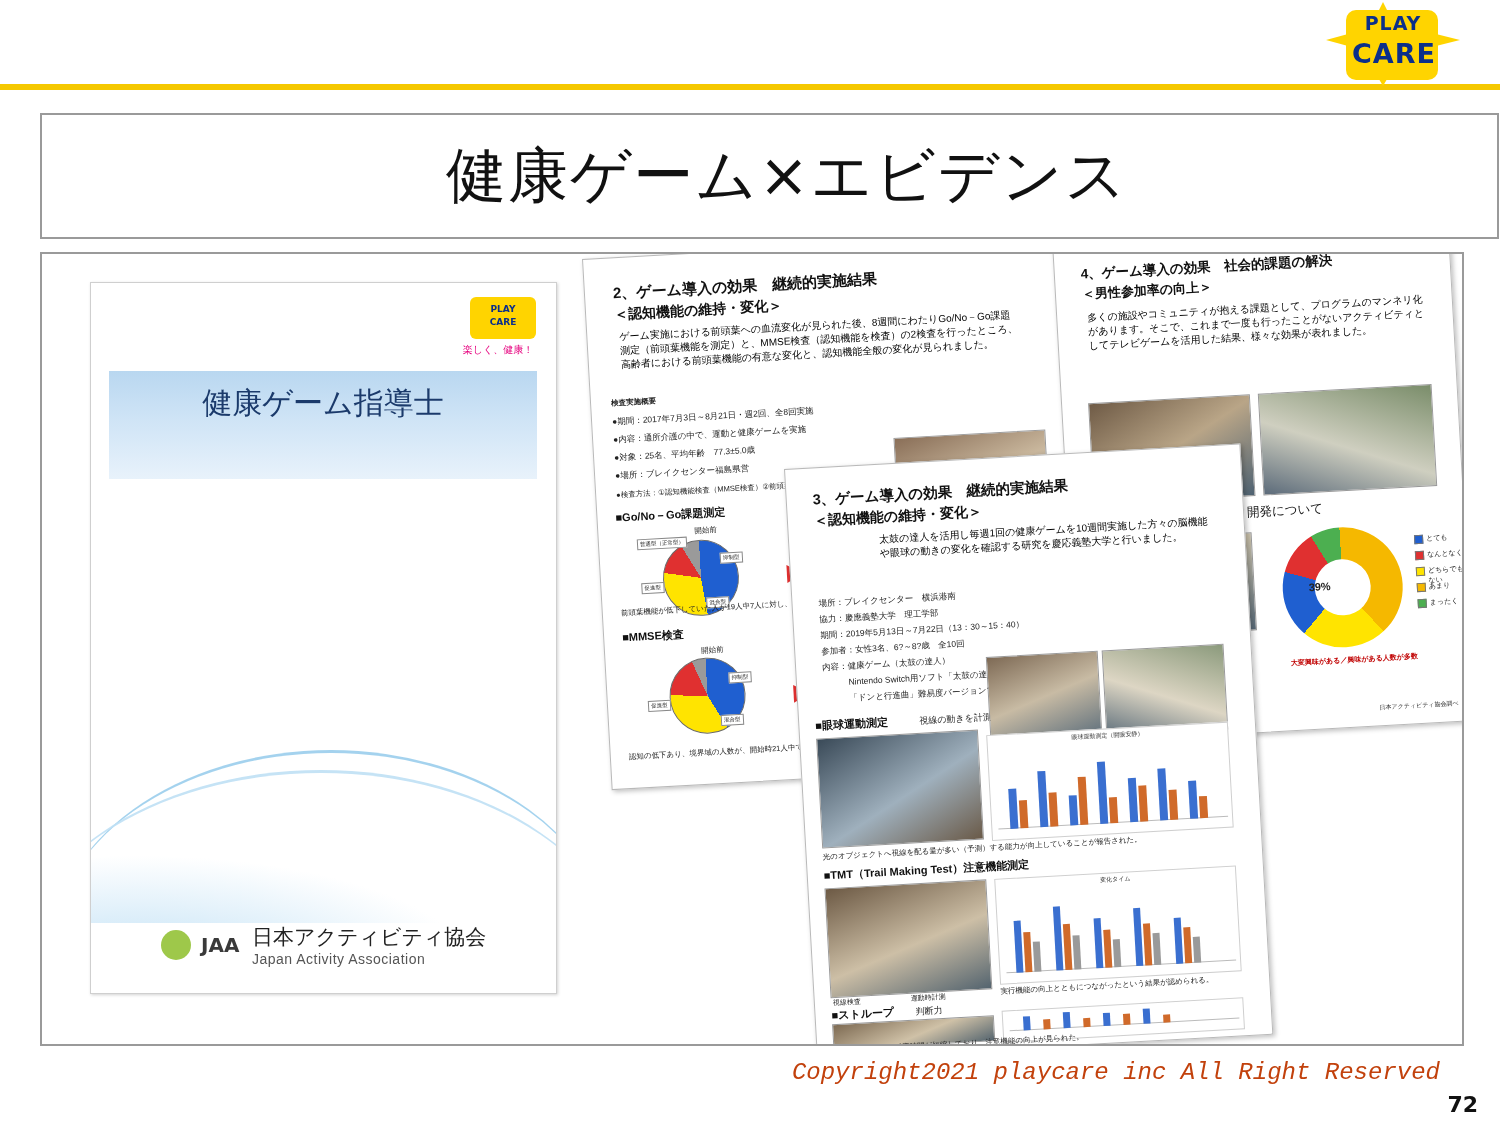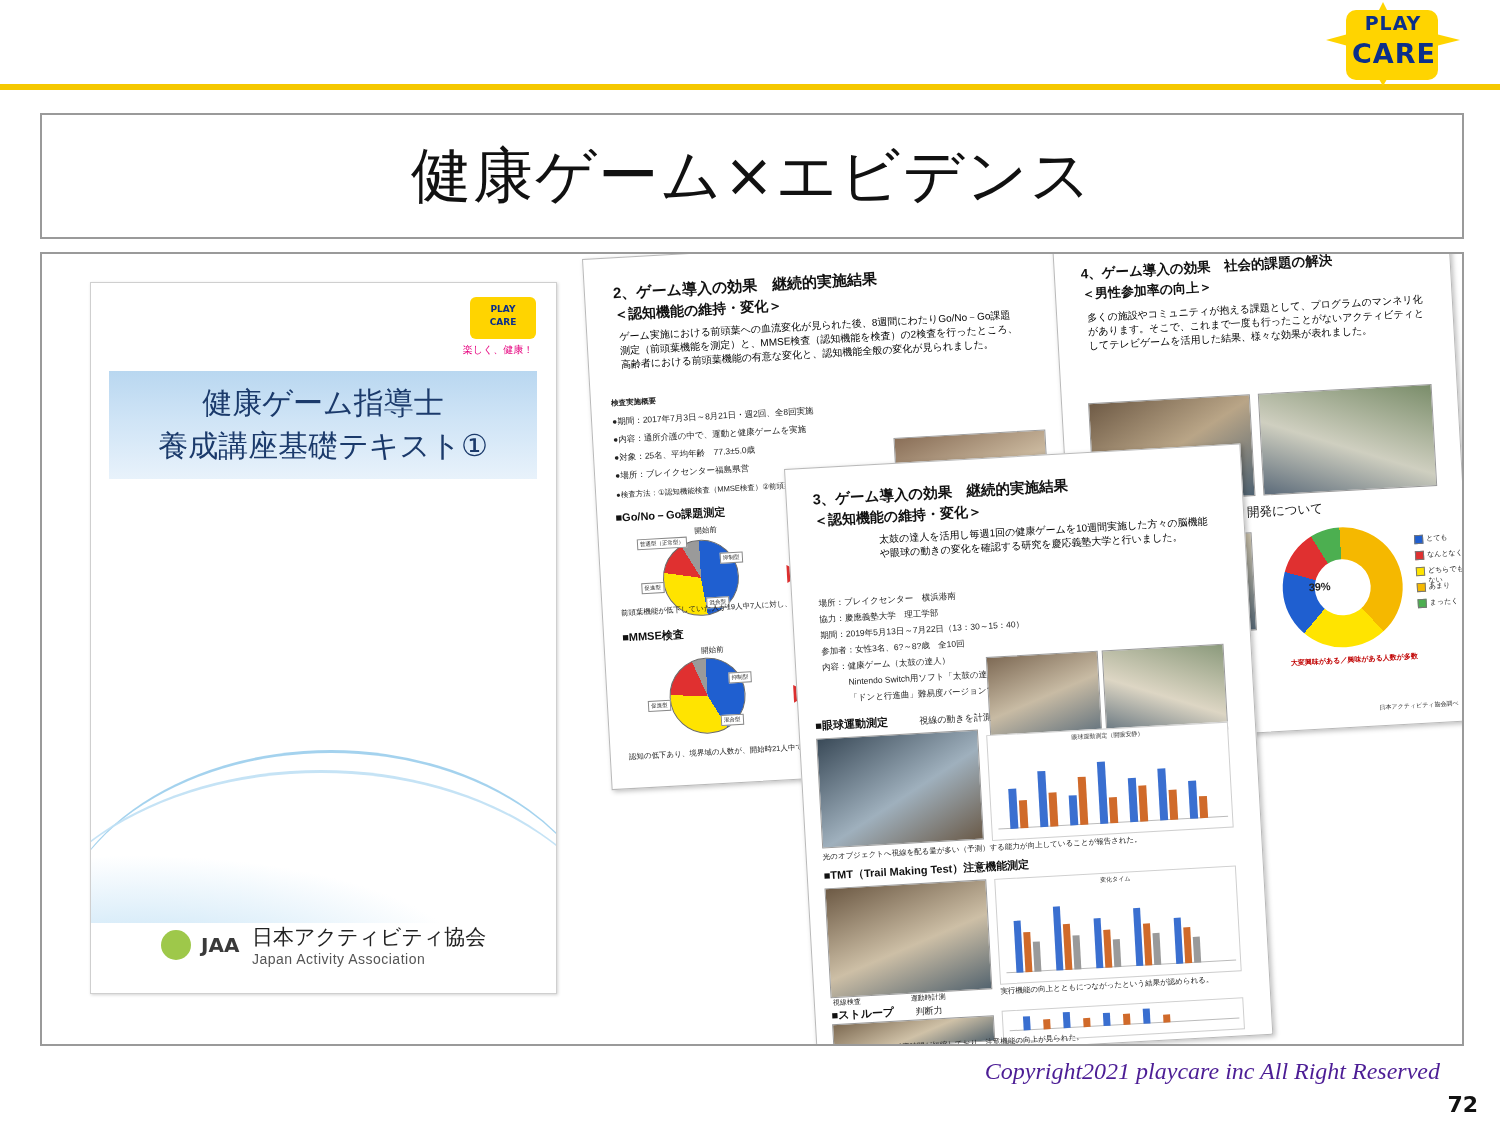"健康ゲーム×エビデンス" .titlebox { padding-left: none -> 35px }
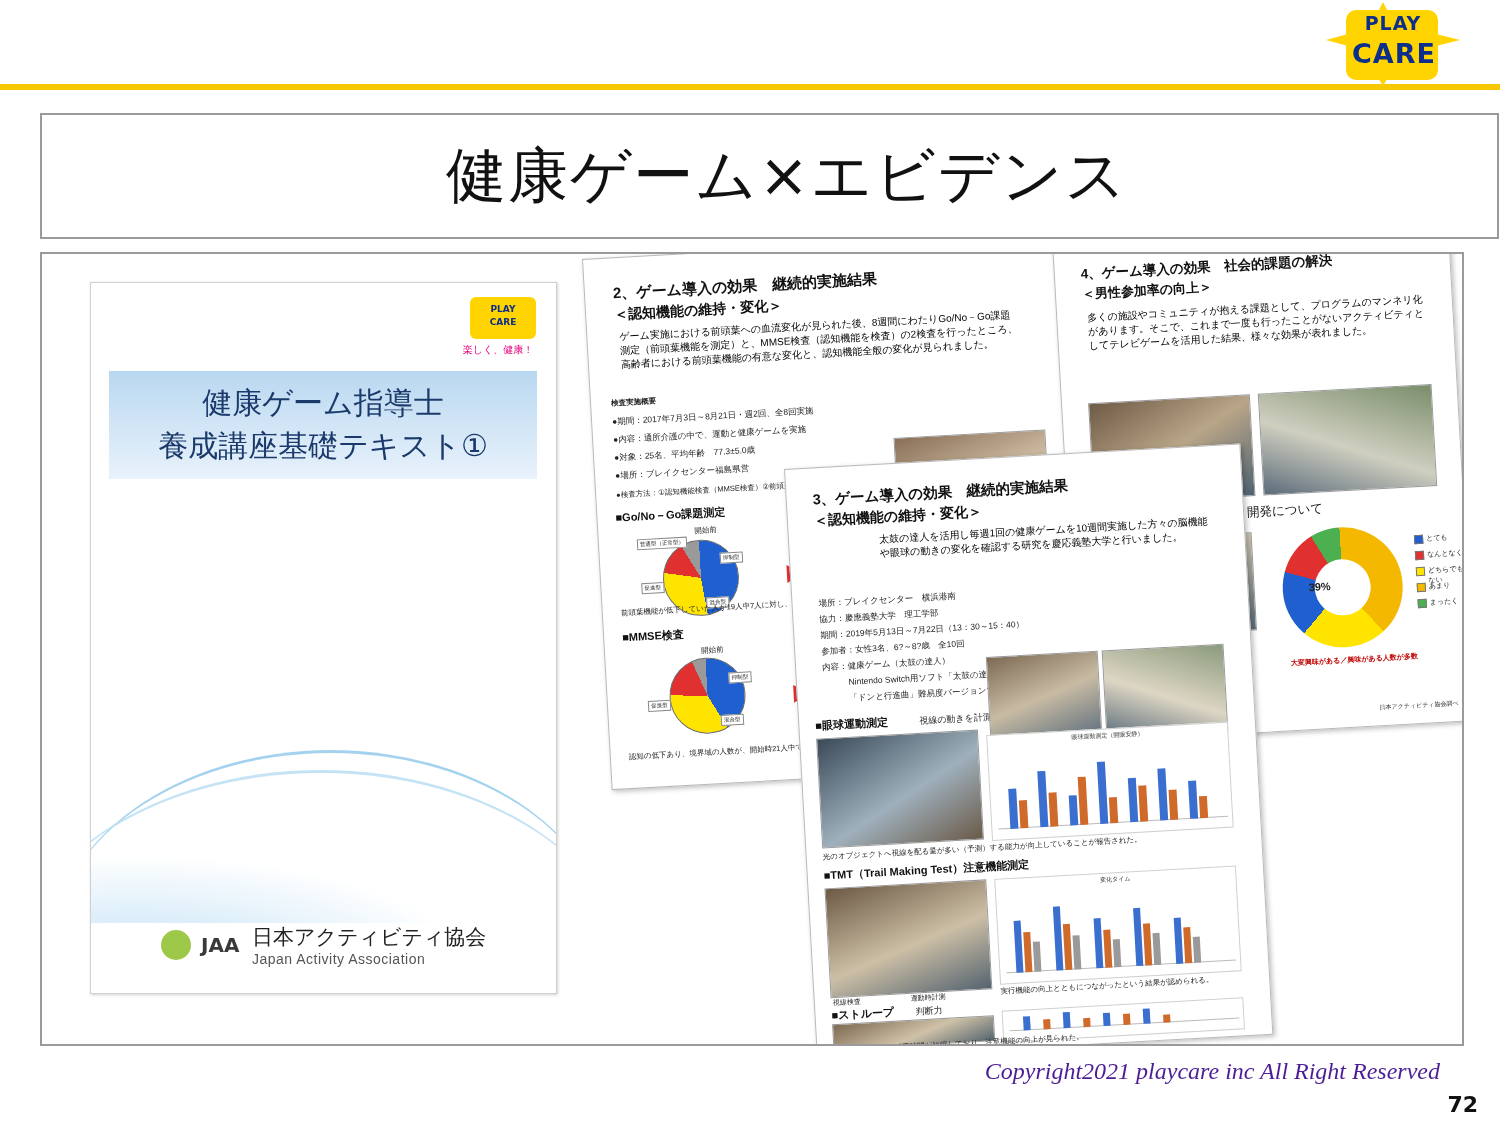"養成講座基礎テキスト①" div.l2 { html: <div>養成講座基礎テキスト①</div> -> none }
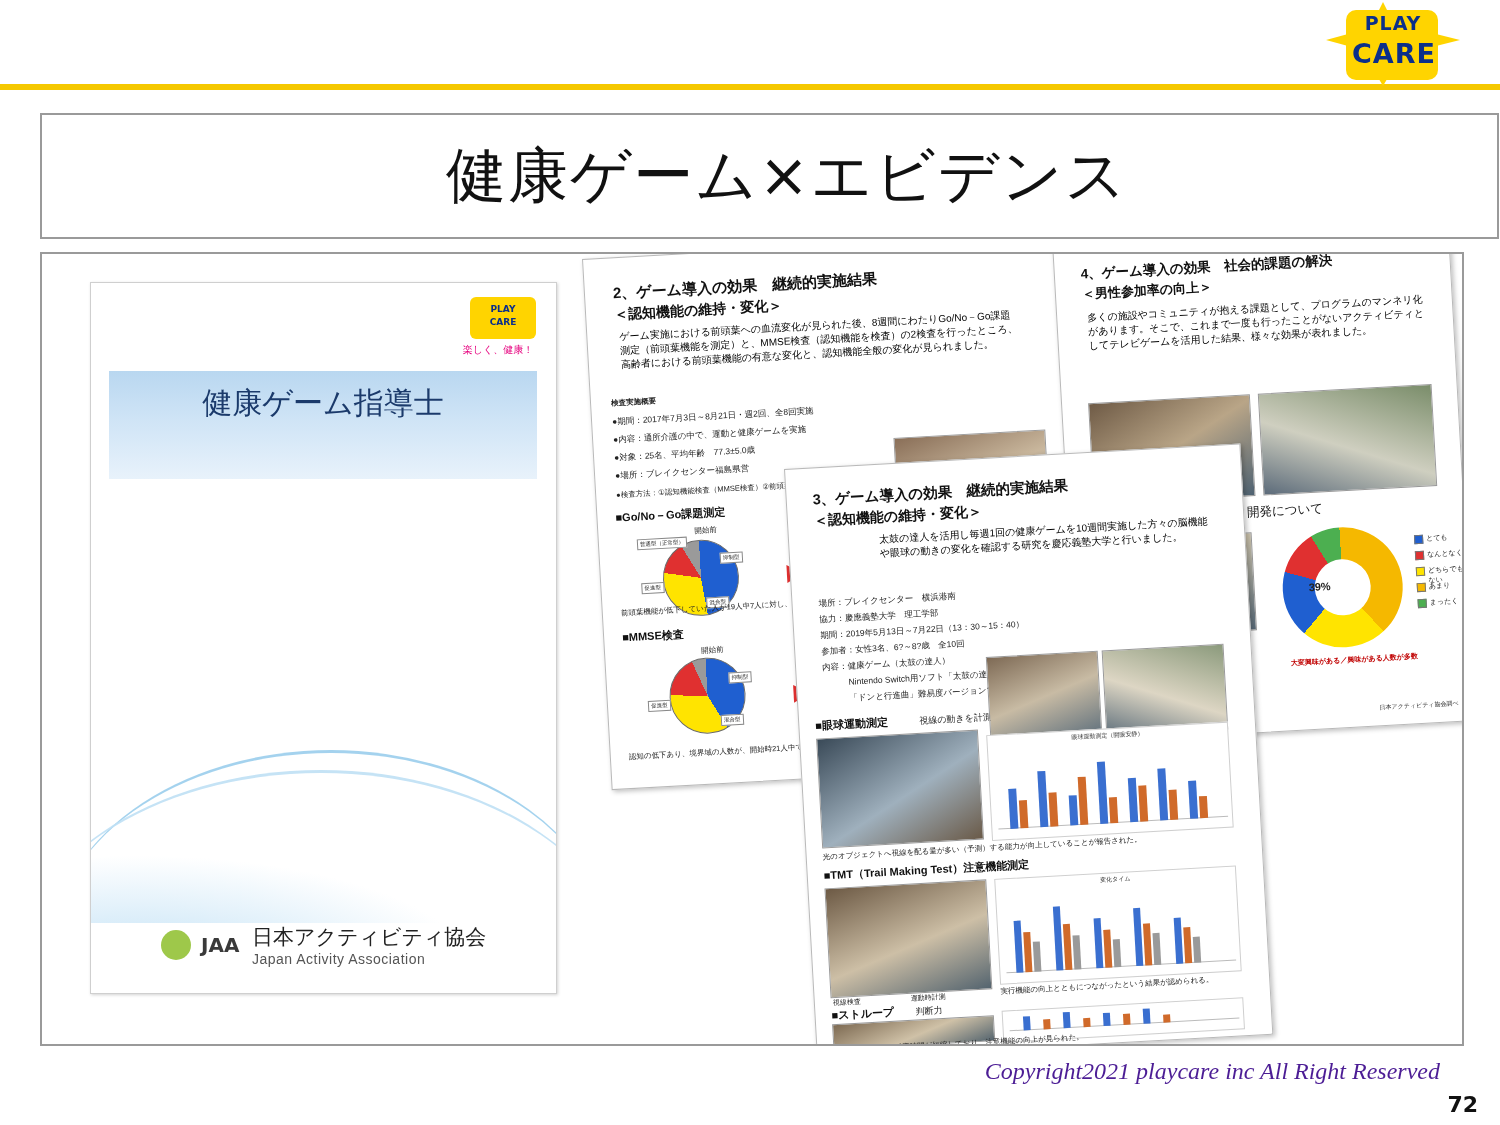"Copyright␲2021 playcare inc All Right" .copyright { color: #4c1d95 -> #c2410c; font-family: Liberation Serif, serif -> Liberation Mono, monospace }
